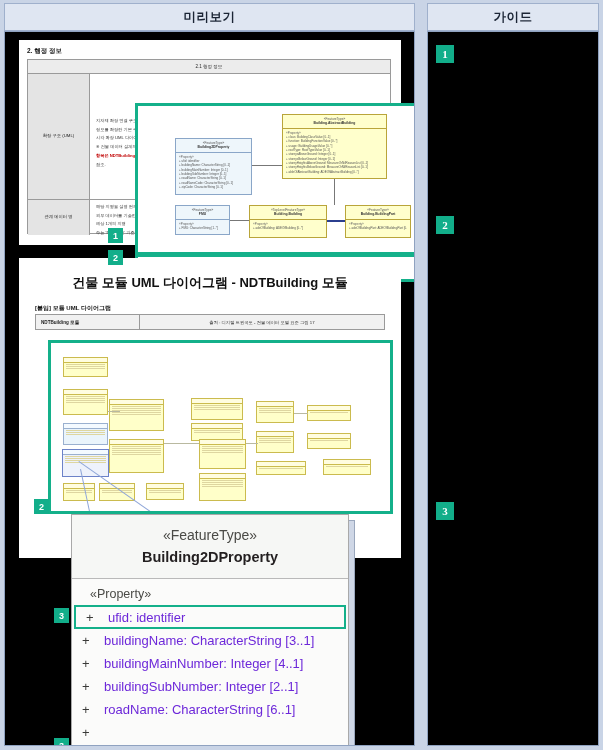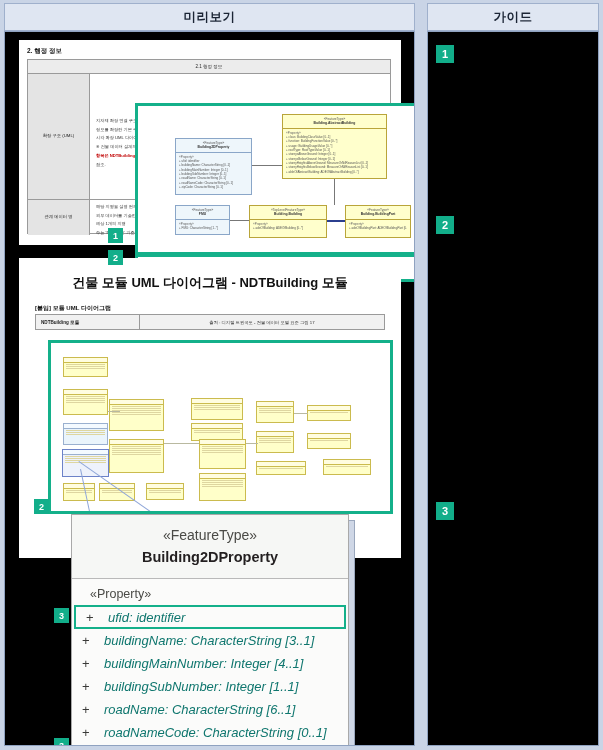"가이드" .panel-guide { font-family: none -> Liberation Serif, serif }
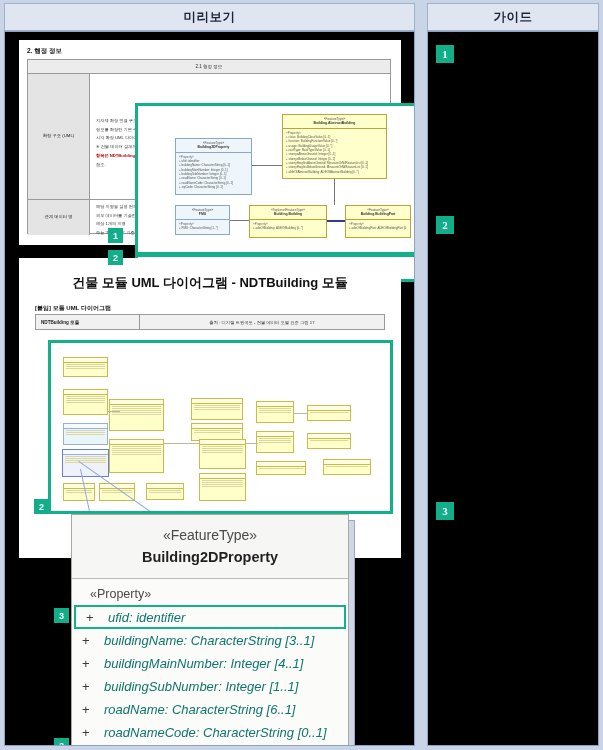"ufid: identifier" .attr .txt { color: #0f766e -> #6d28d9; font-style: italic -> none }
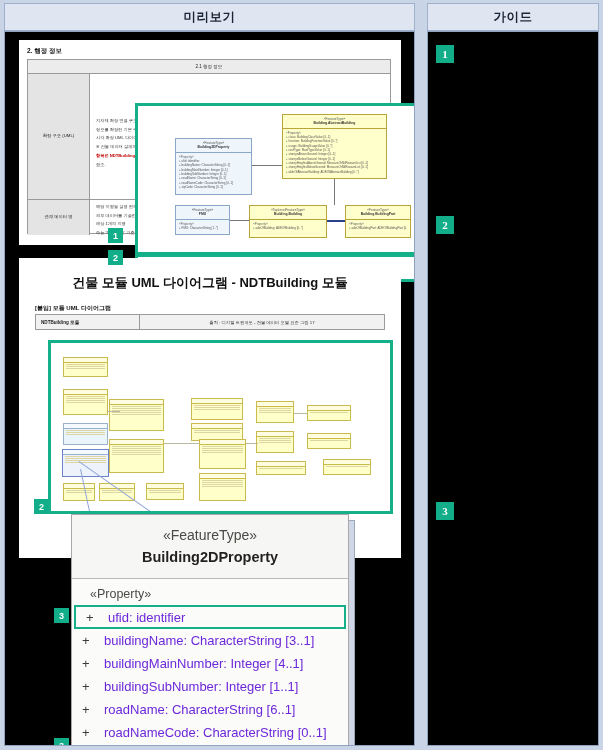"buildingSubNumber: Integer [1..1]" span.txt { text: 1..1 -> 2..1 }
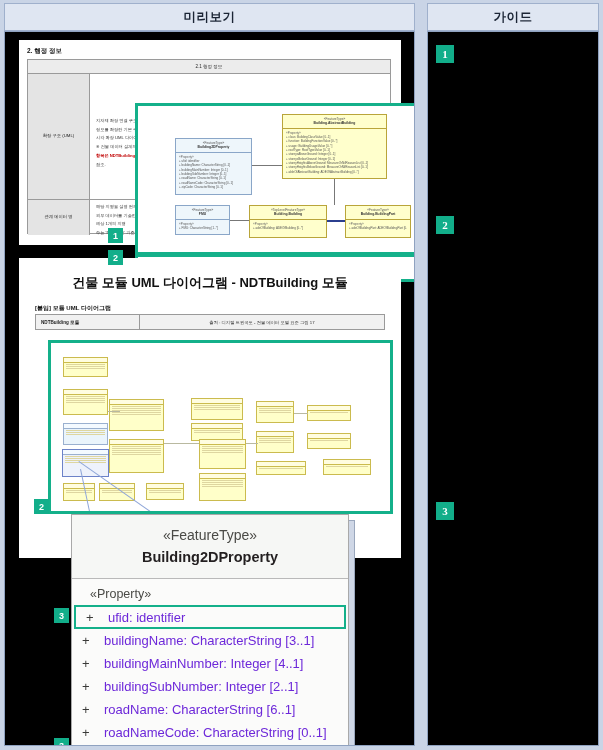"roadNameCode: CharacterString [0..1]" span.txt { html: <span>roadNameCode: CharacterString [0..1]</span> -> none }
